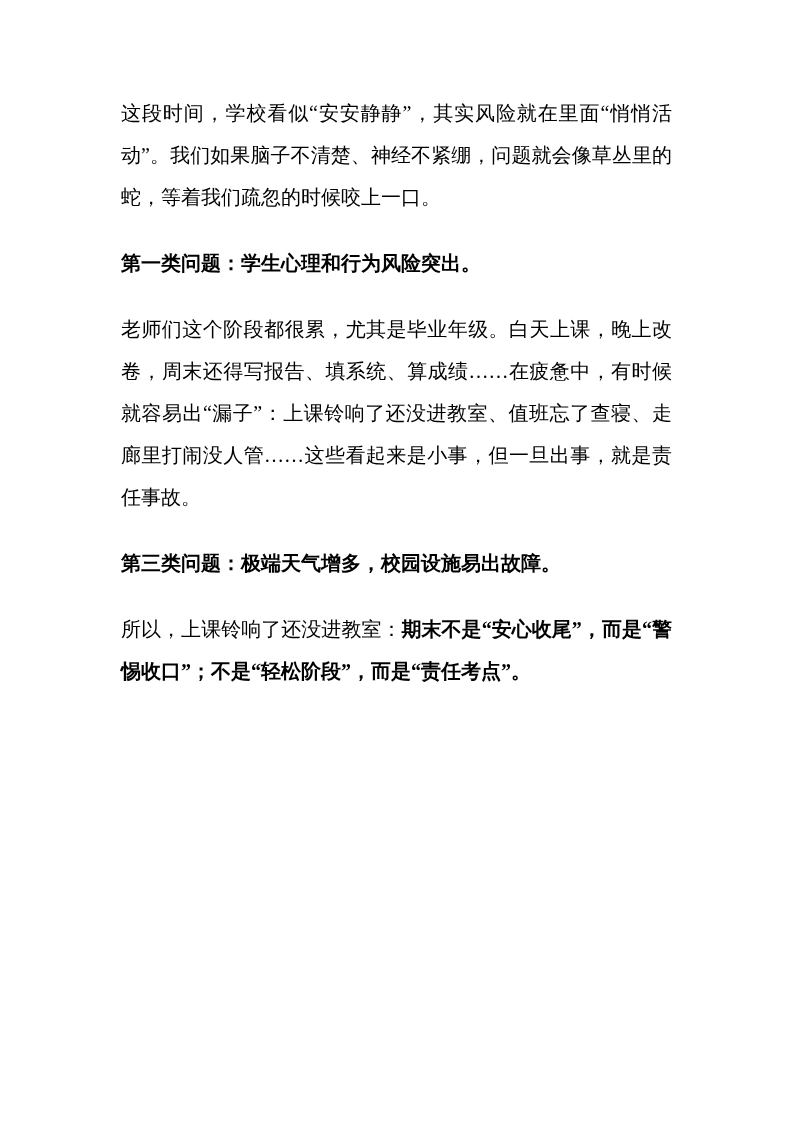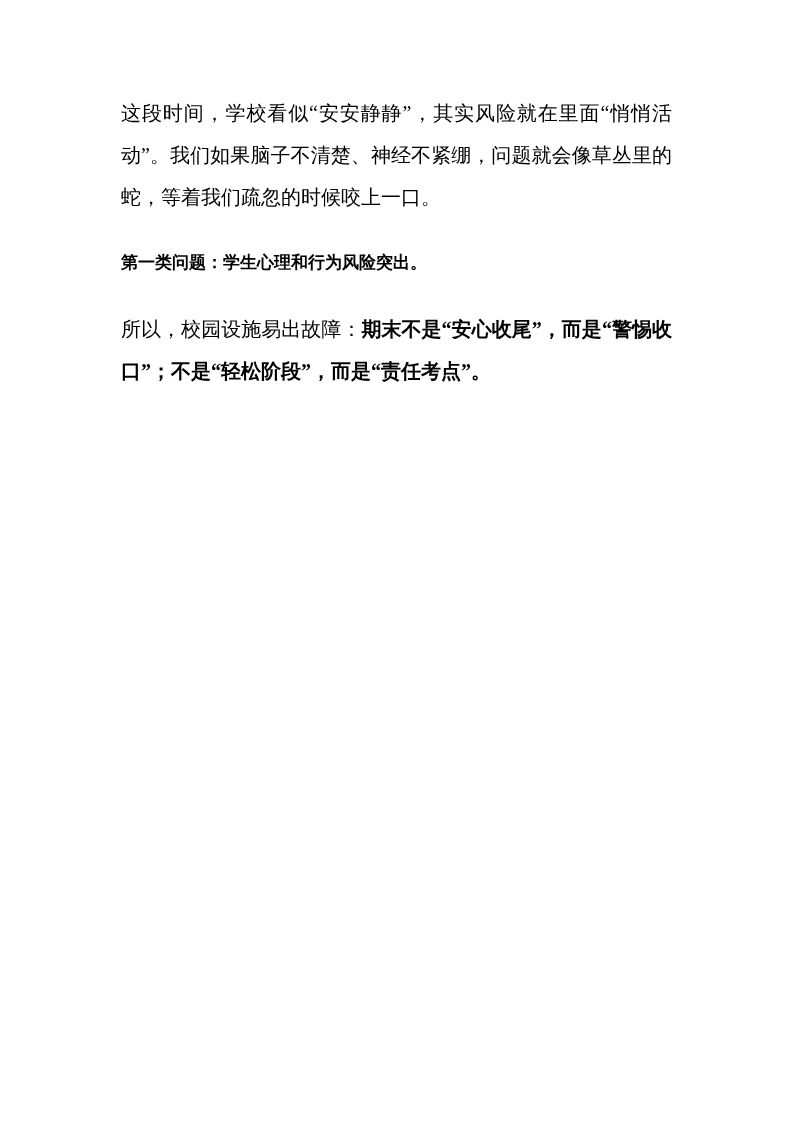"第一类问题：学生心理和行为风险突出。" .page h2 { font-size: 17px -> 20px }
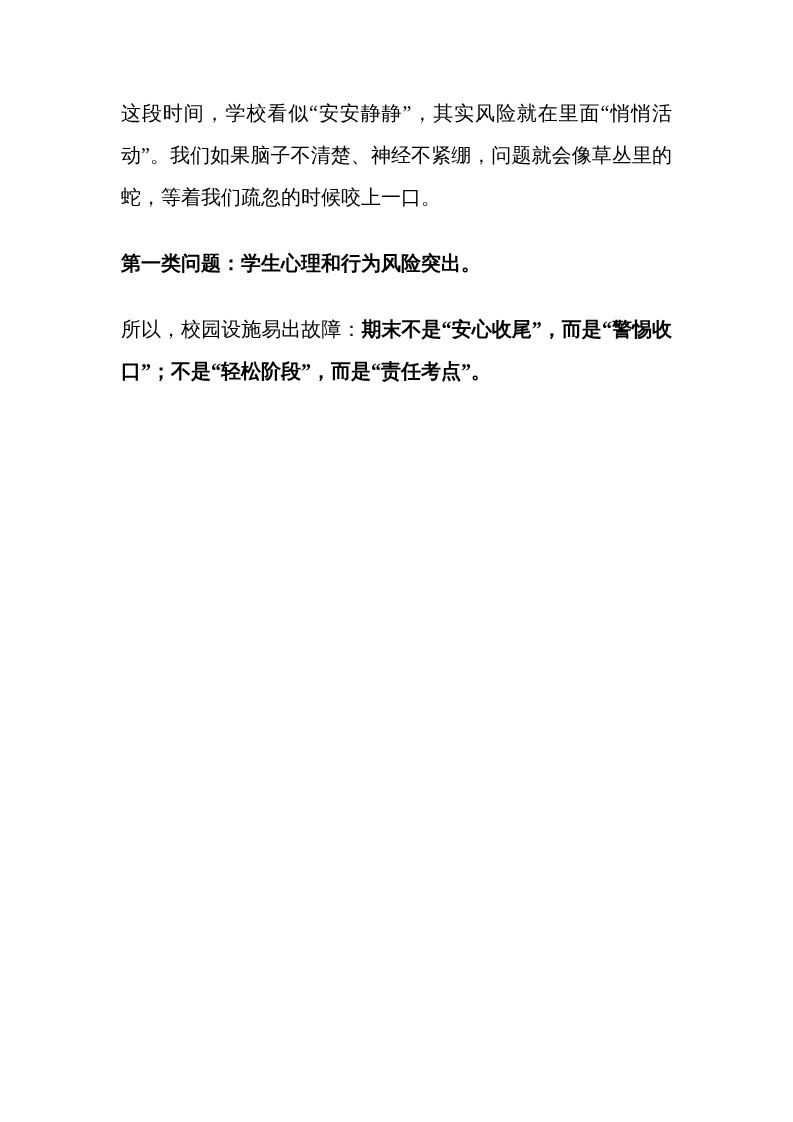"老师们这个阶段都很累，尤其是毕业年级。白天上课，晚上改卷，周末还得写报告、填系统" p { html: none -> <p>老师们这个阶段都很累，尤其是毕业年级。白天上课，晚上改卷，周末还得写报告、填系统、算成绩……在疲惫中，有时候就容易出“漏子”：上课铃响了还没进教室、值班忘了查寝、走廊里打闹没人管……这些看起来是小事，但一旦出事，就是责任事故。</p> }
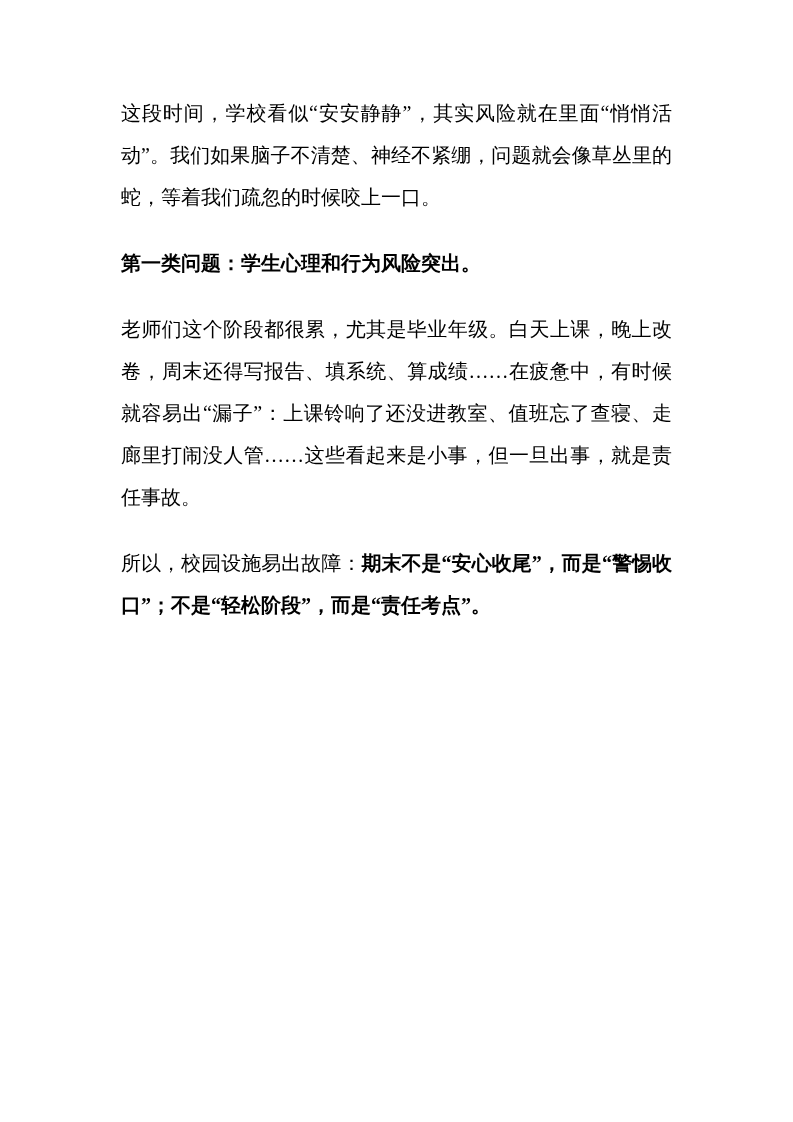"第三类问题：极端天气增多，校园设施易出故障。" h2 { html: none -> <h2>第三类问题：极端天气增多，校园设施易出故障。</h2> }
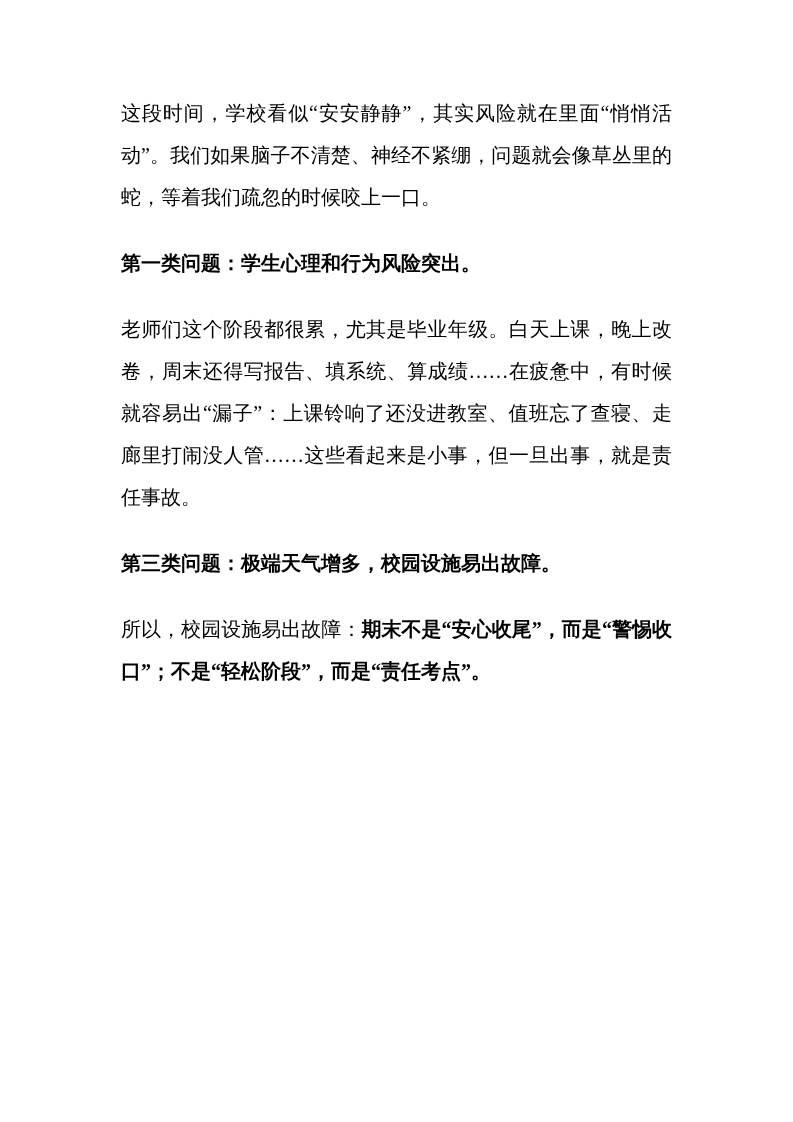"所以，校园设施易出故障：" span { text: 校园设施易出故障 -> 上课铃响了还没进教室 }
